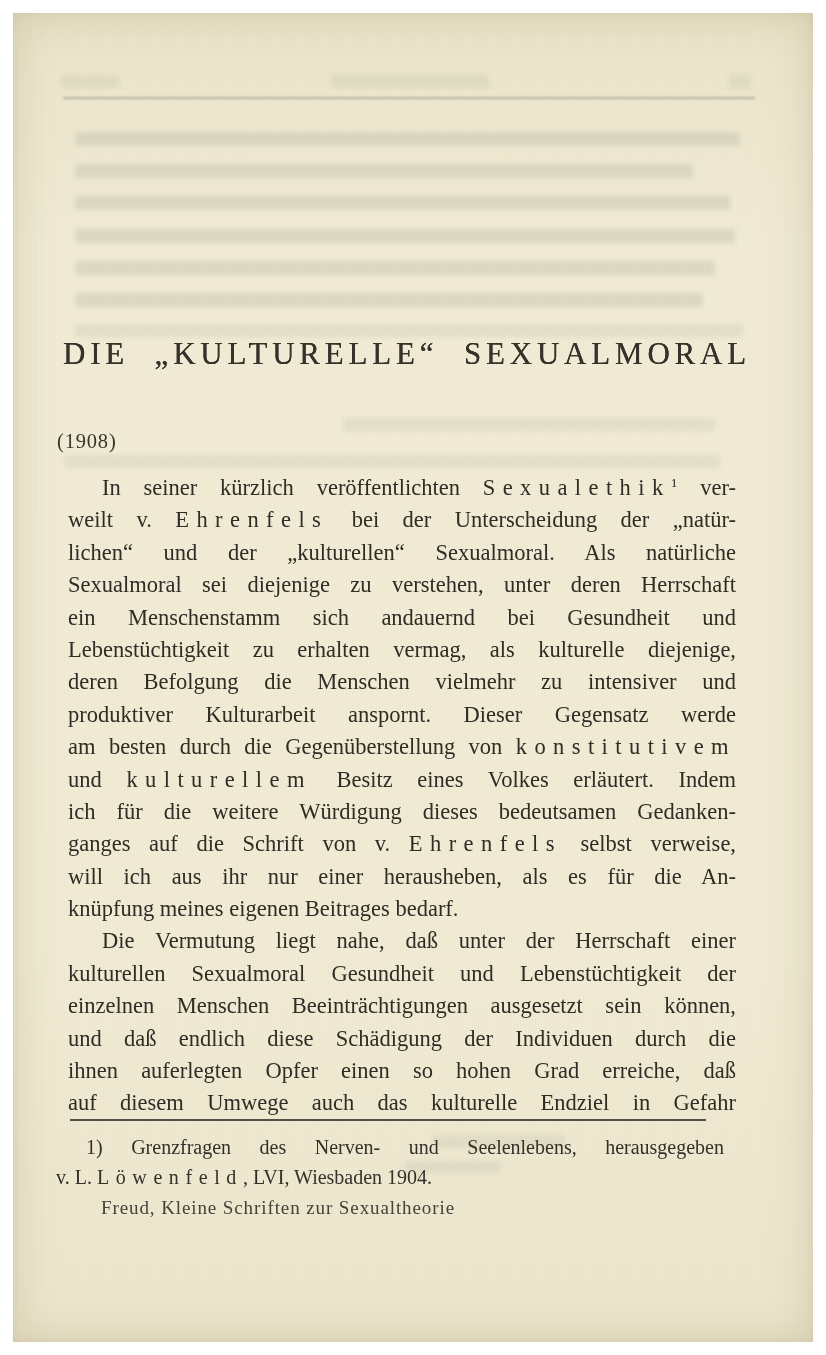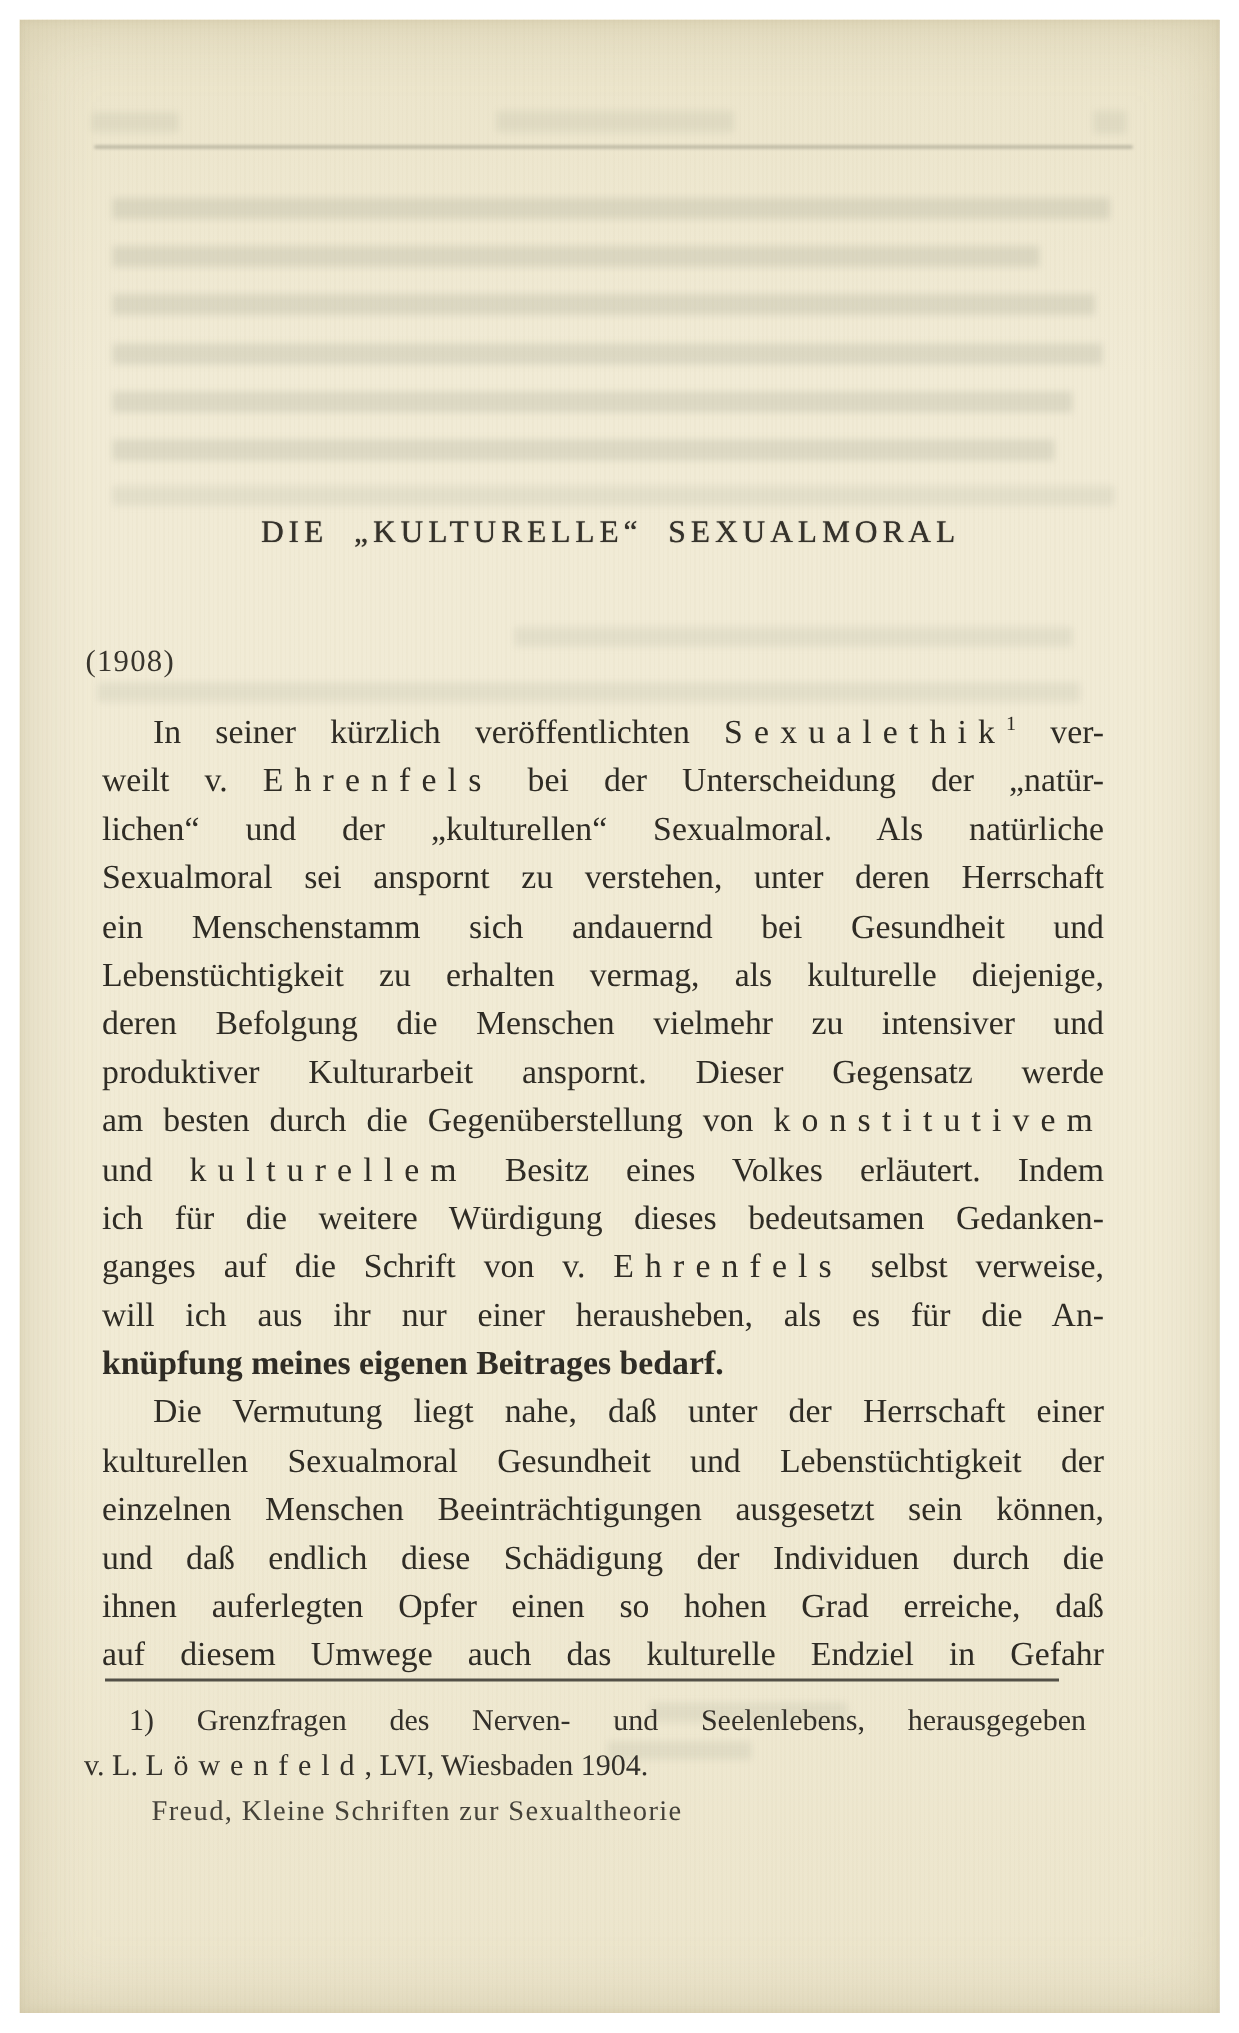"DIE „KULTURELLE“ SEXUALMORAL" .title .tl { font-size: 21px -> 31px }
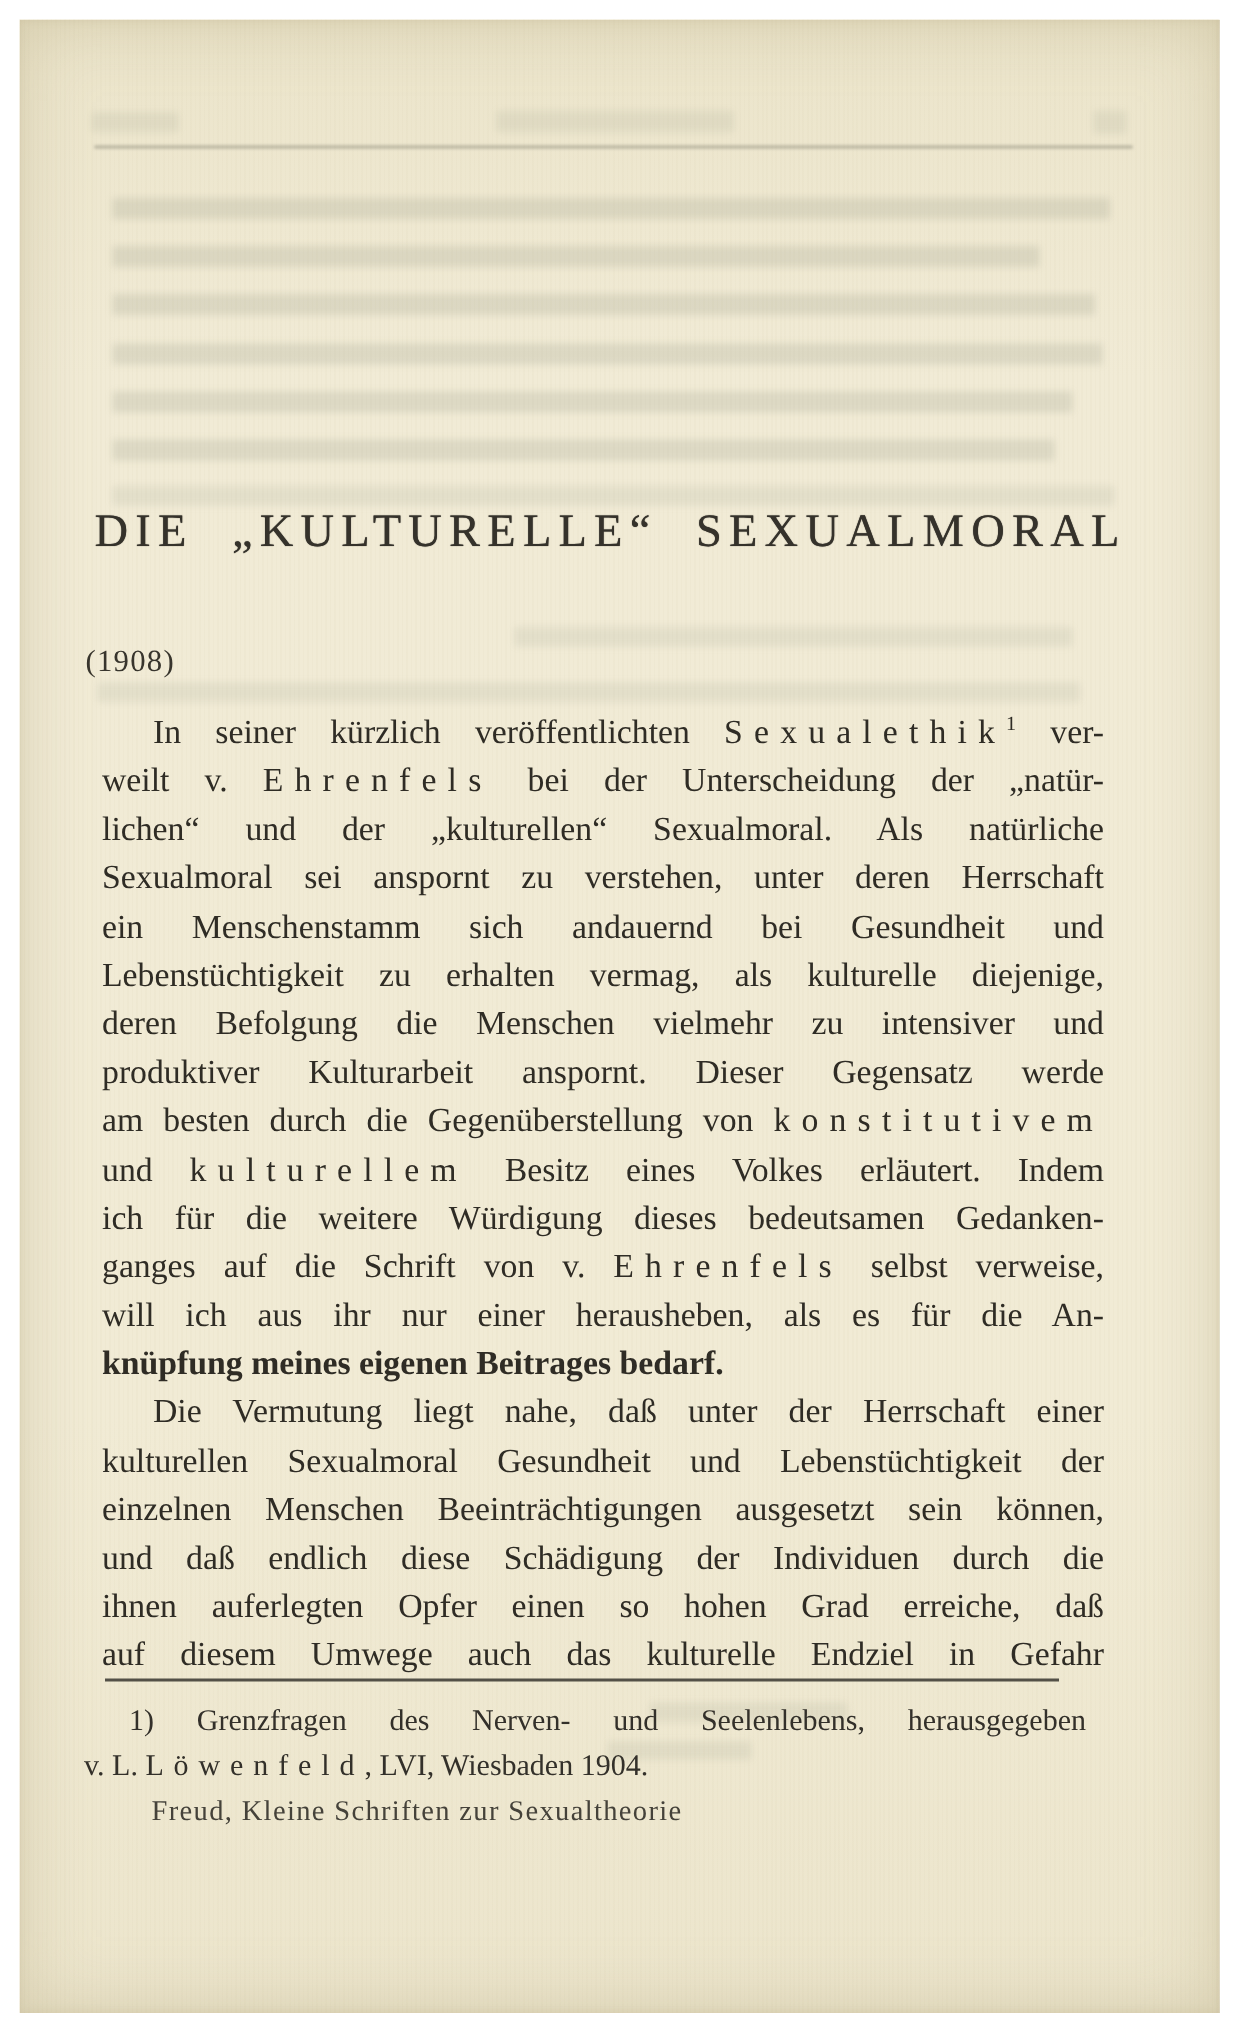"Sexualmoral sei anspornt zu verstehen," span { text: anspornt -> diejenige }
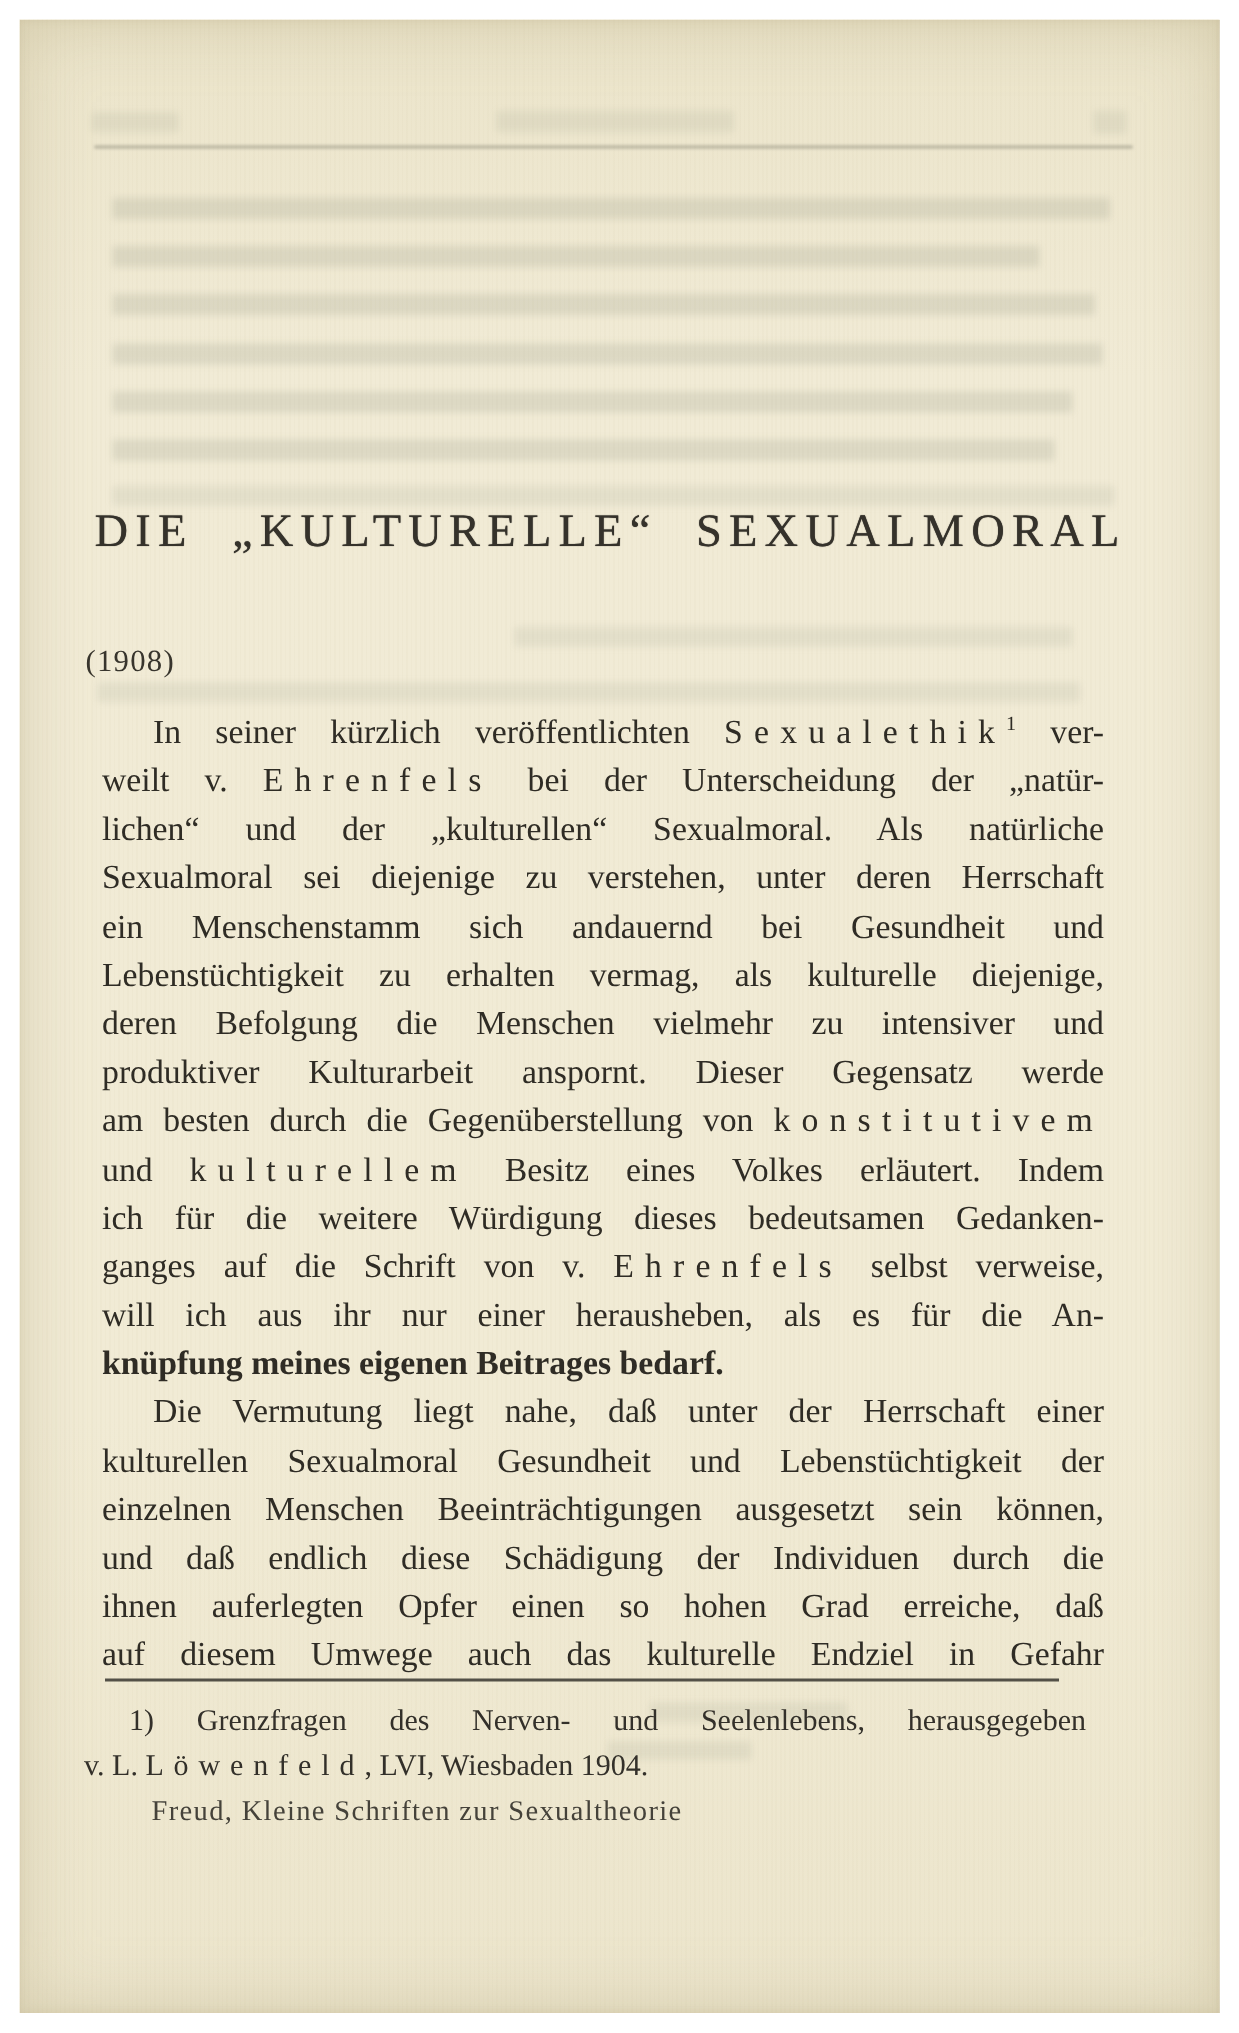"knüpfung meines eigenen Beitrages" .body-text .tline.last { font-weight: bold -> none }
